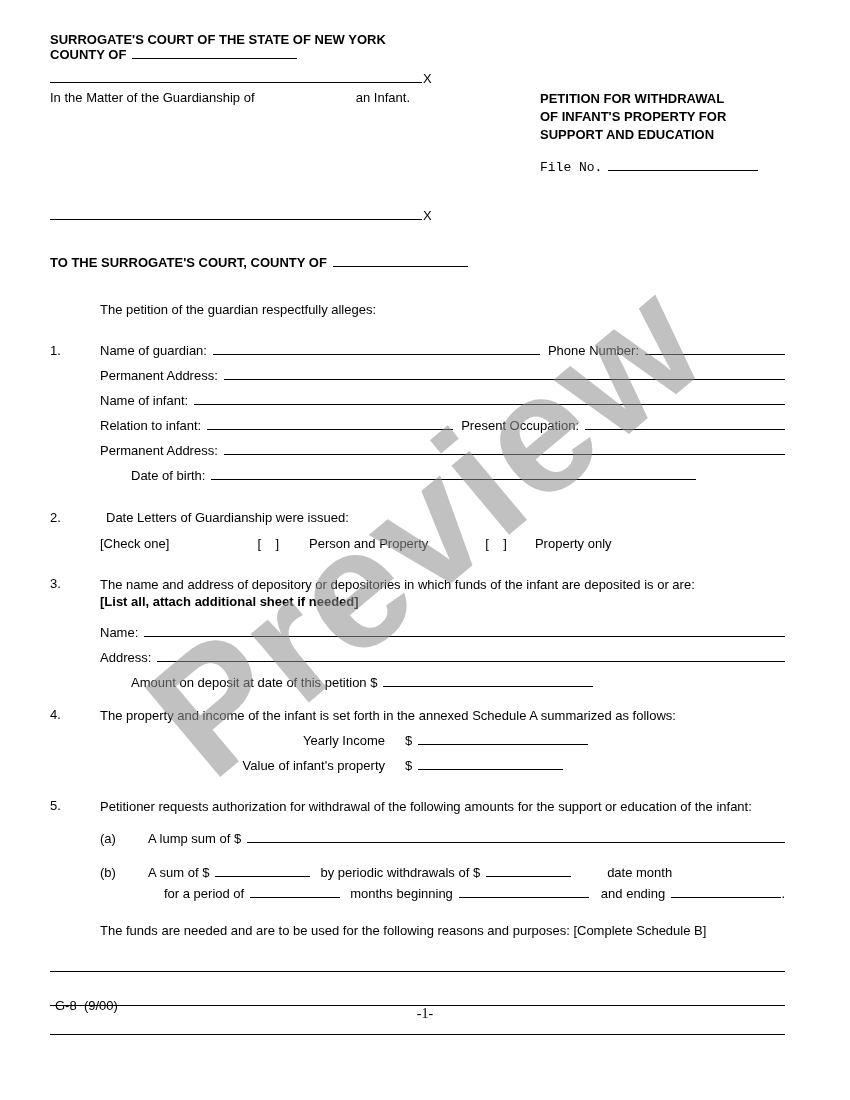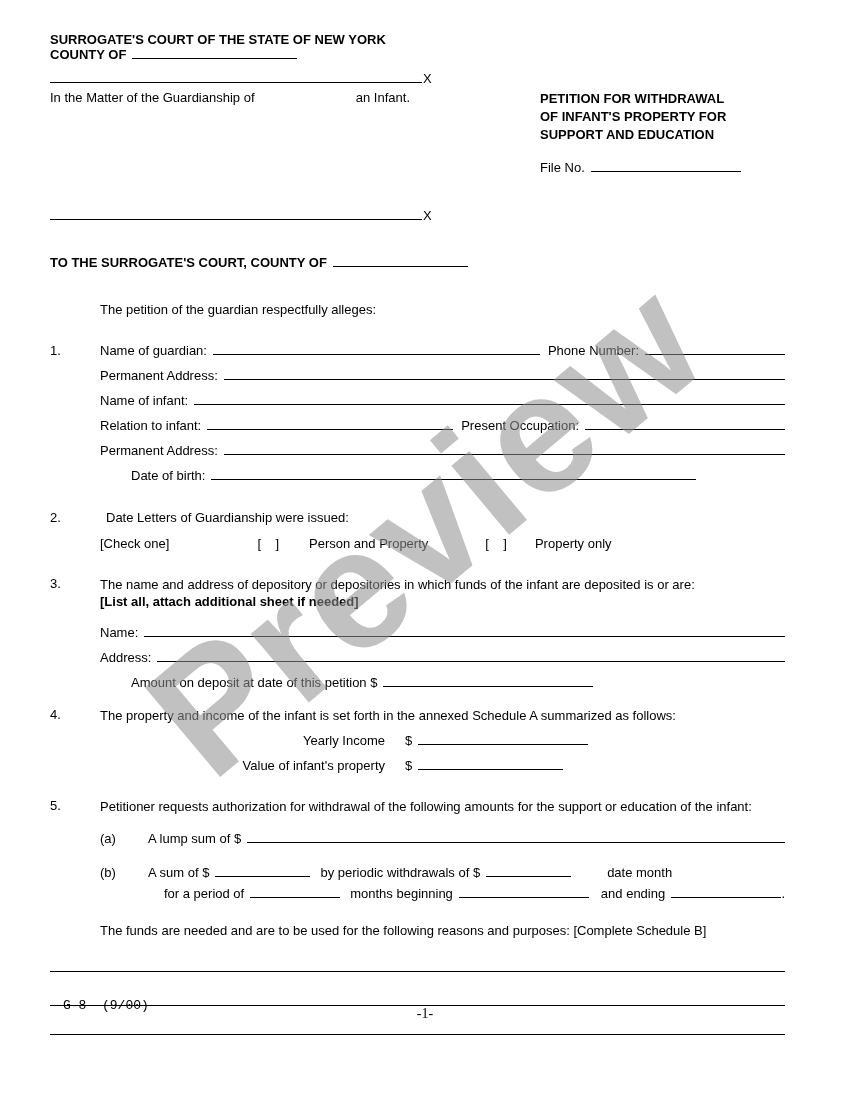"File No." .fileno-row { font-family: none -> Liberation Mono, monospace }
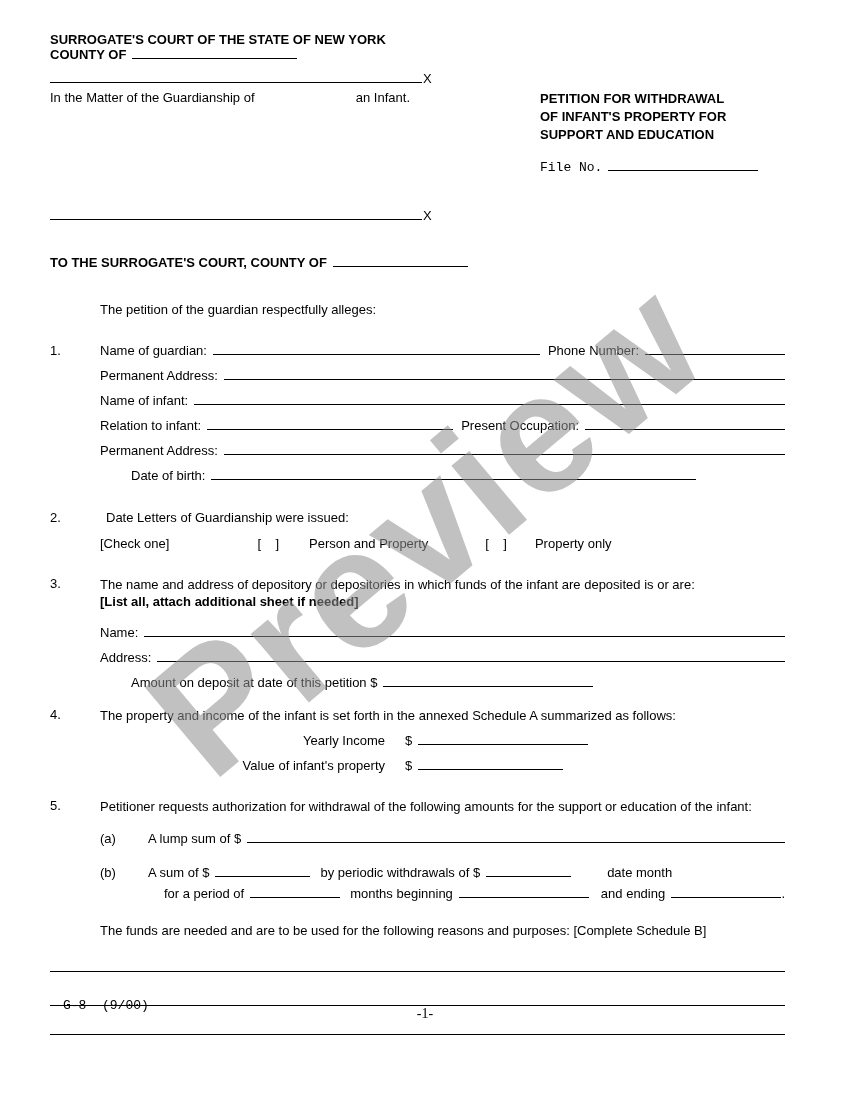"G-8 (9/00)" .footer-formno { font-family: Liberation Mono, monospace -> none; left: 63px -> 55px }
